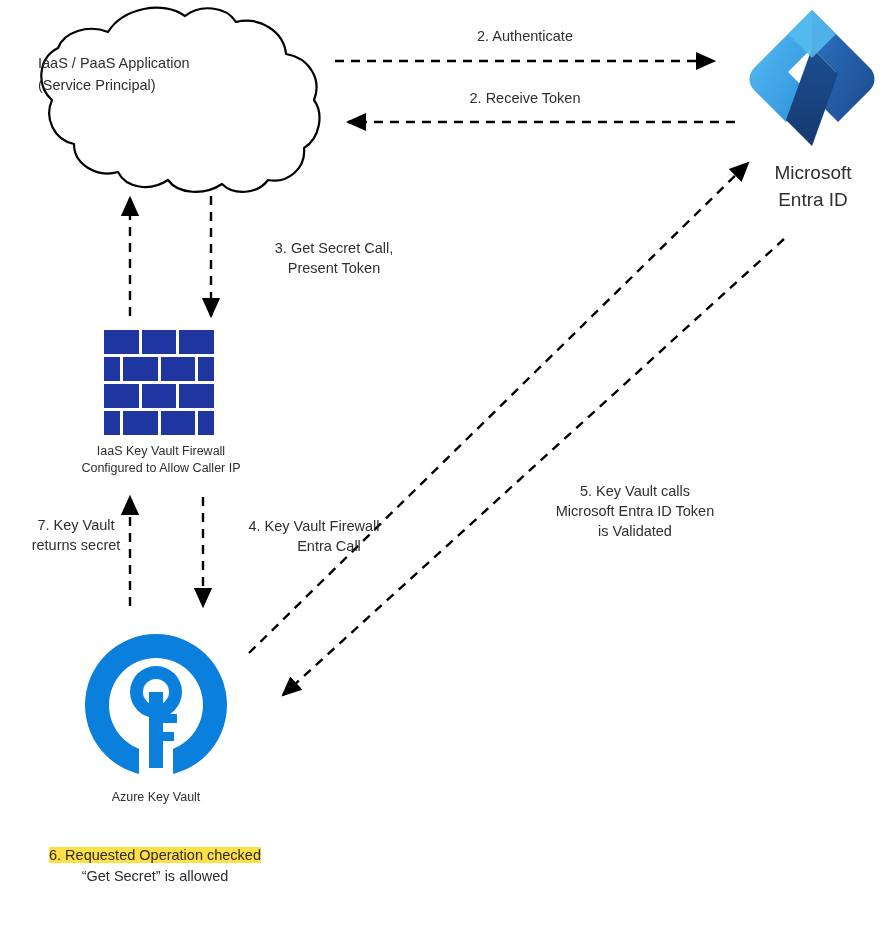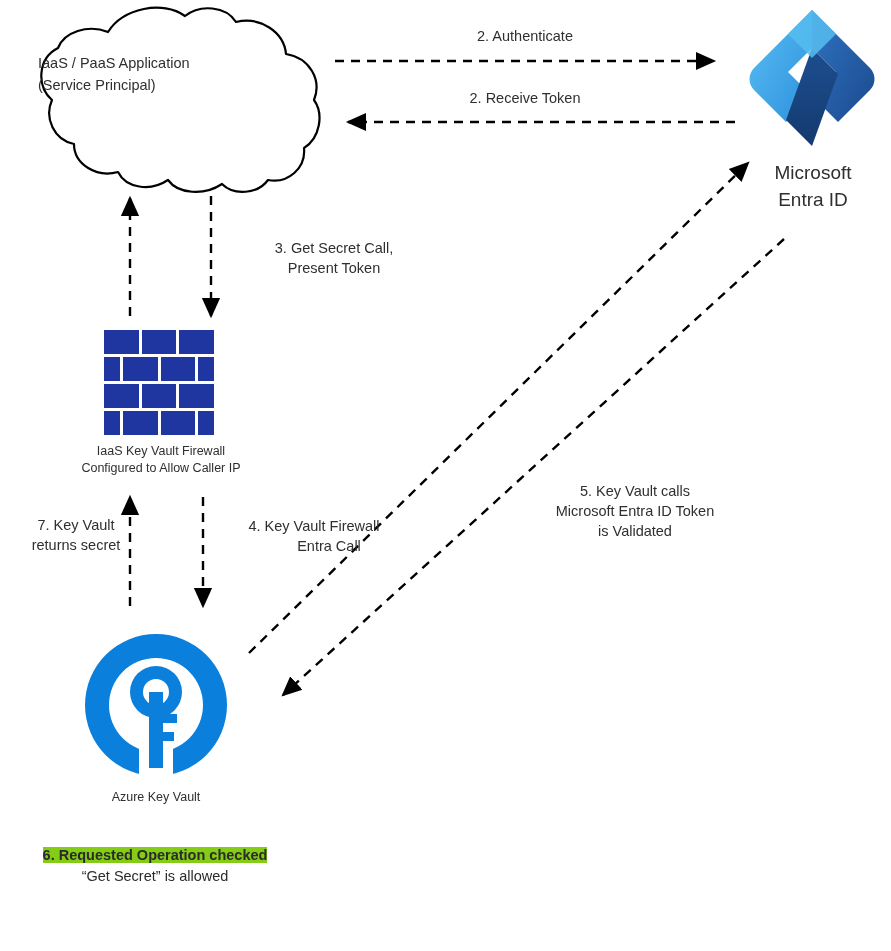"6. Requested Operation checked" .hl { background: #84cc16 -> #fde047; font-weight: bold -> none }
